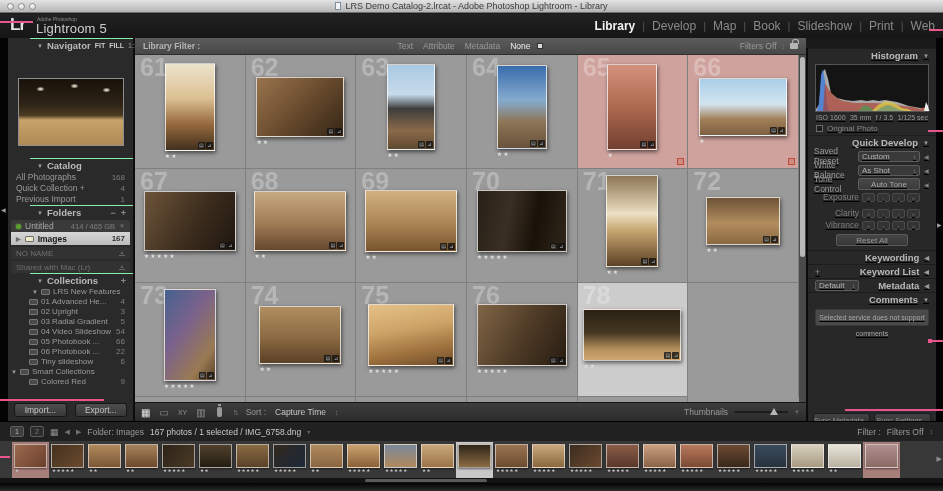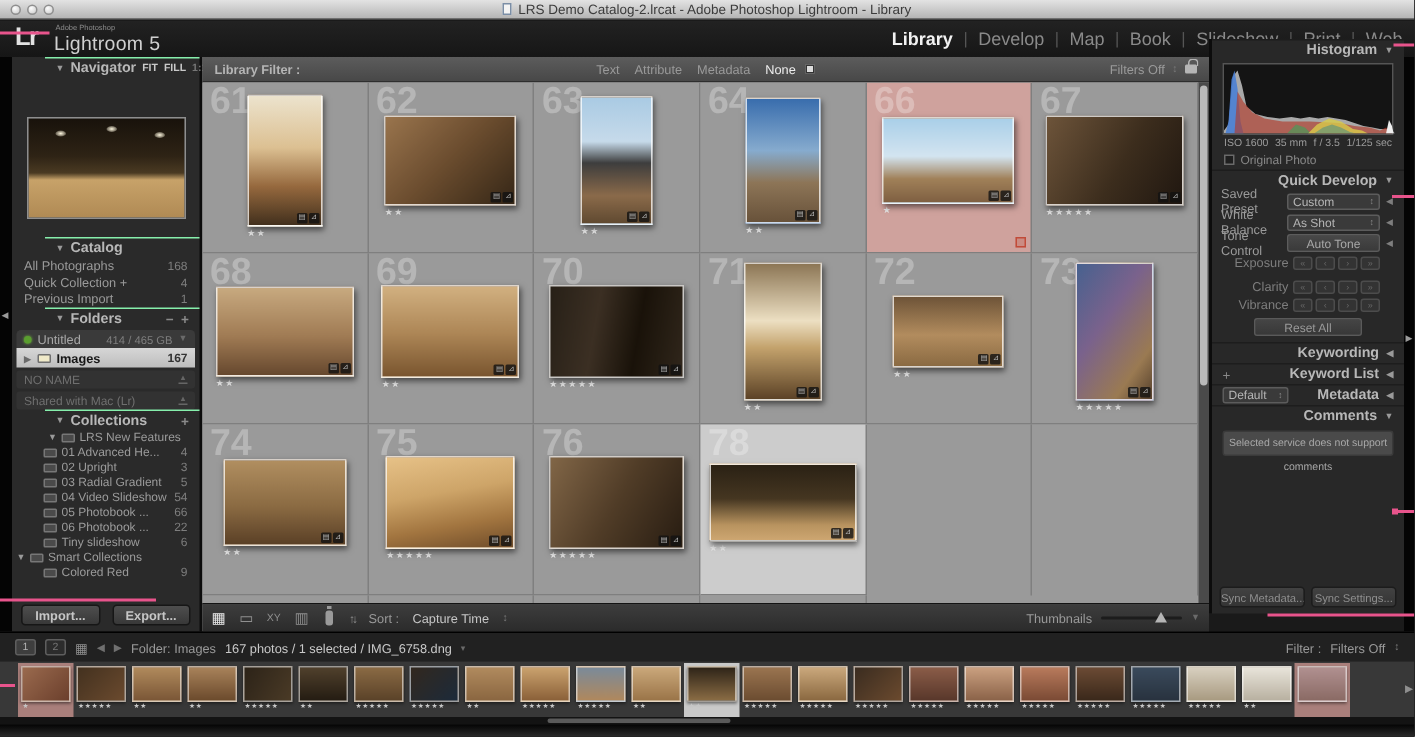"65" div.cell { html: none -> <div> <div>65</div> <div> <div> <span> <span>▤</span> <span>⊿</span> </span> </div> <div>★</div> </div> <div></div> </div> }
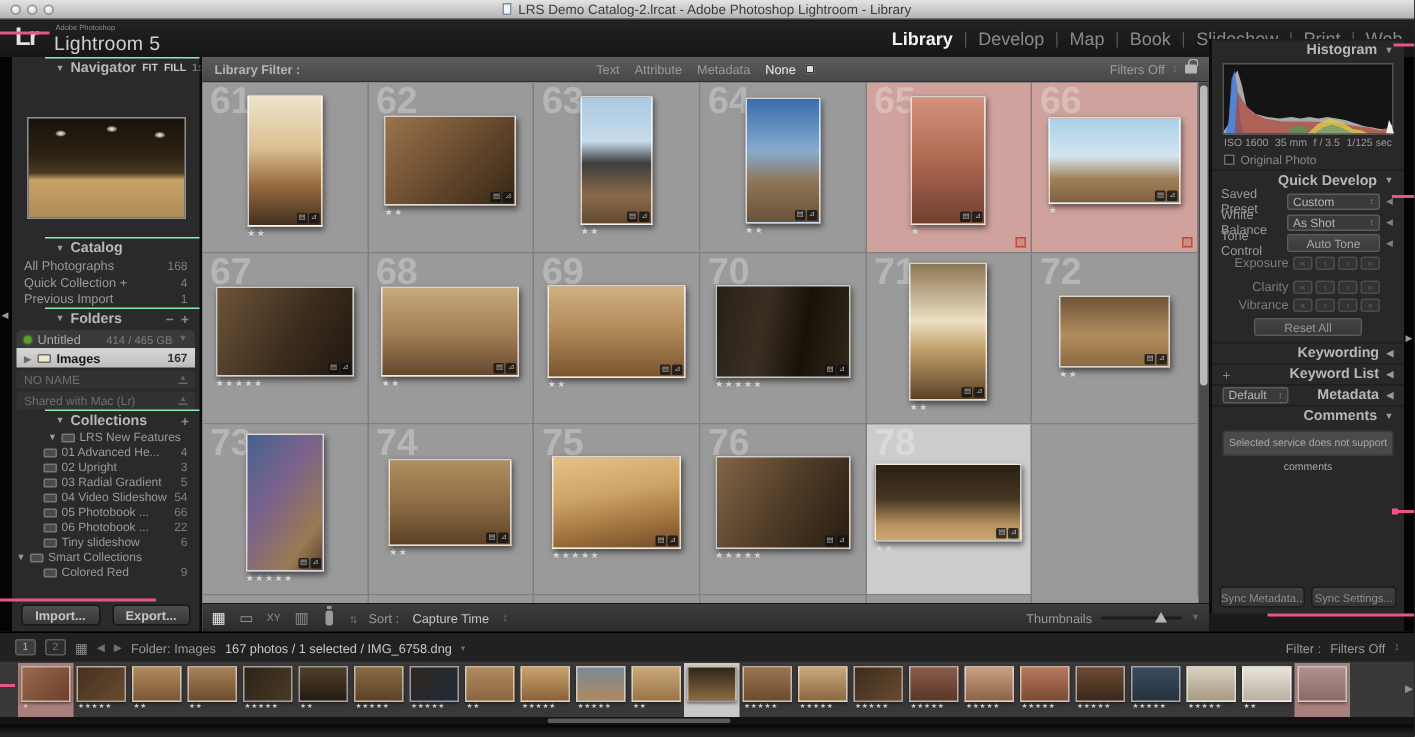"Histogram" .rpanel { text-decoration: none -> underline; top: 26px -> 48px }
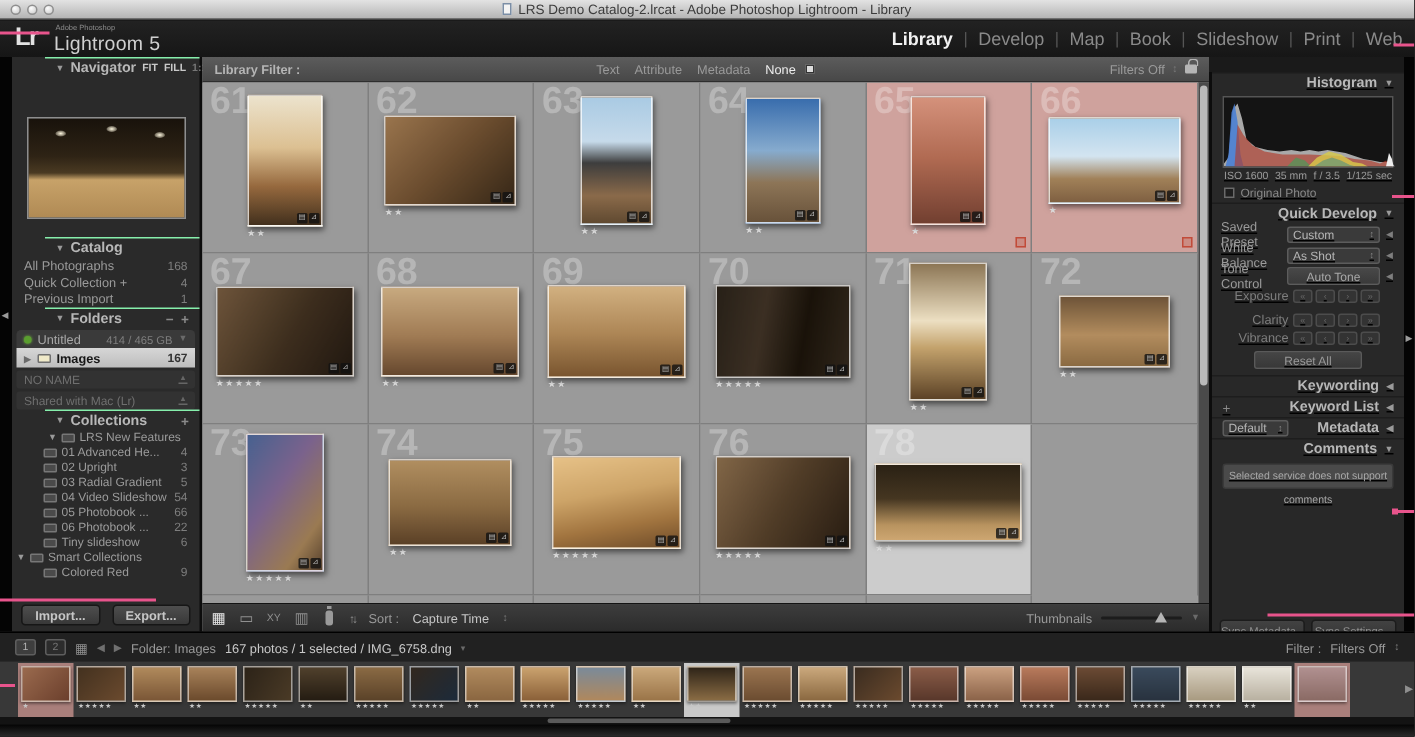"Import..." .btnrow { font-weight: bold -> none }
